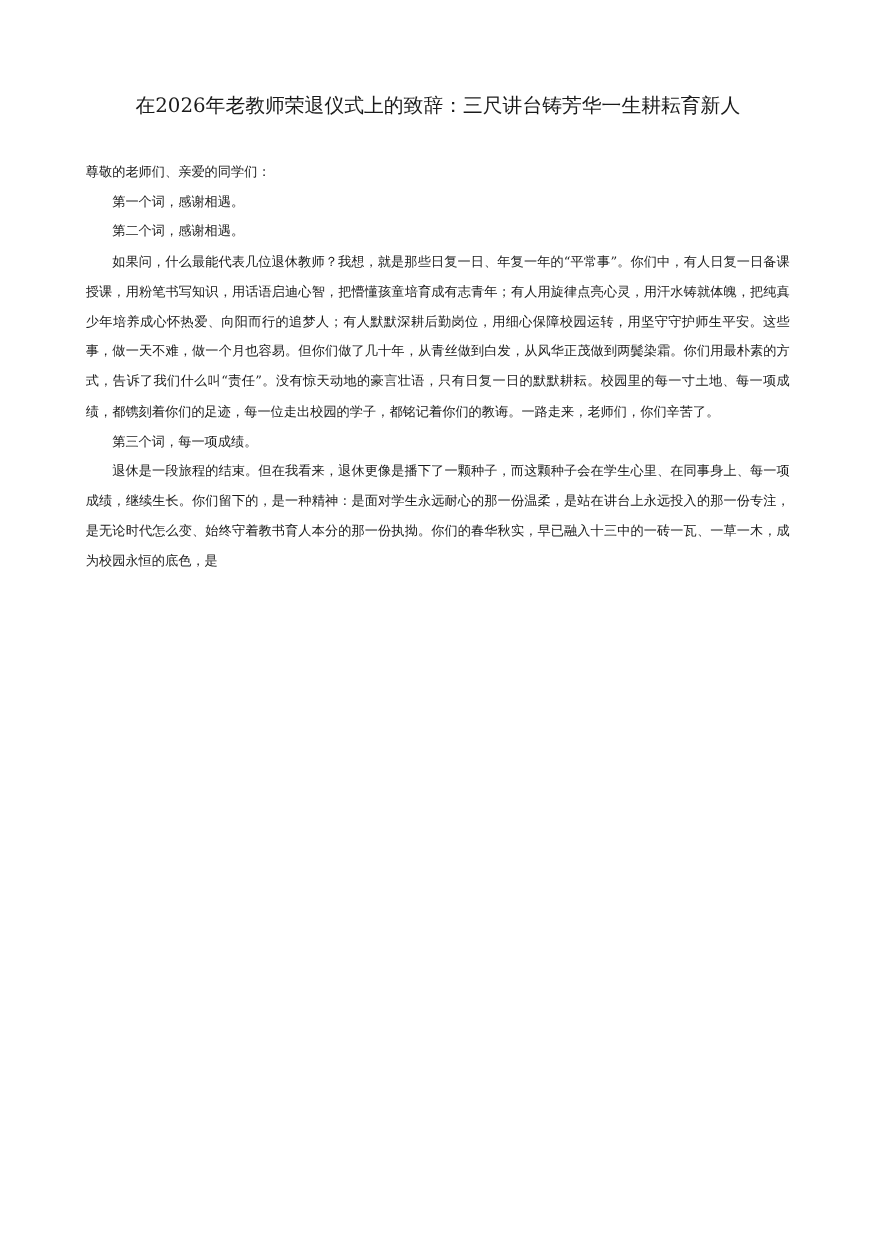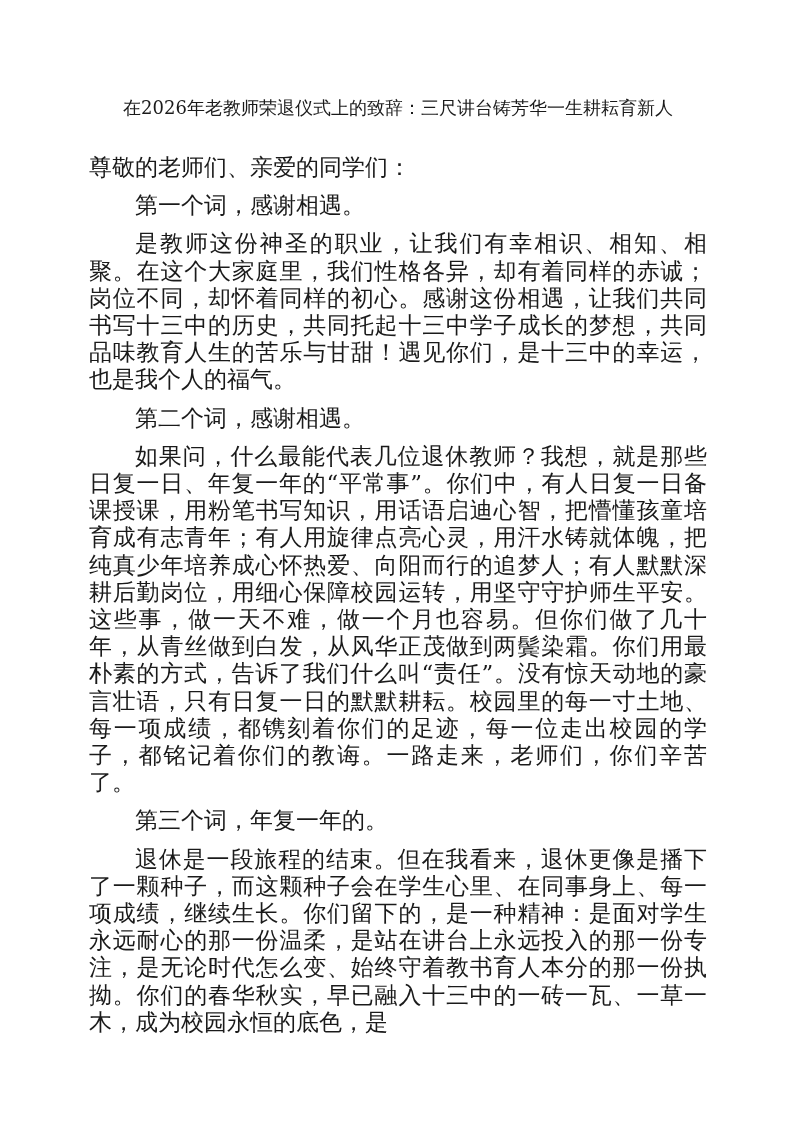"在2026年老教师荣退仪式上的致辞：三尺讲台铸芳华一生耕耘育新人" .title { margin: 11px 0 33px 0 -> 0 0 33px 0 }
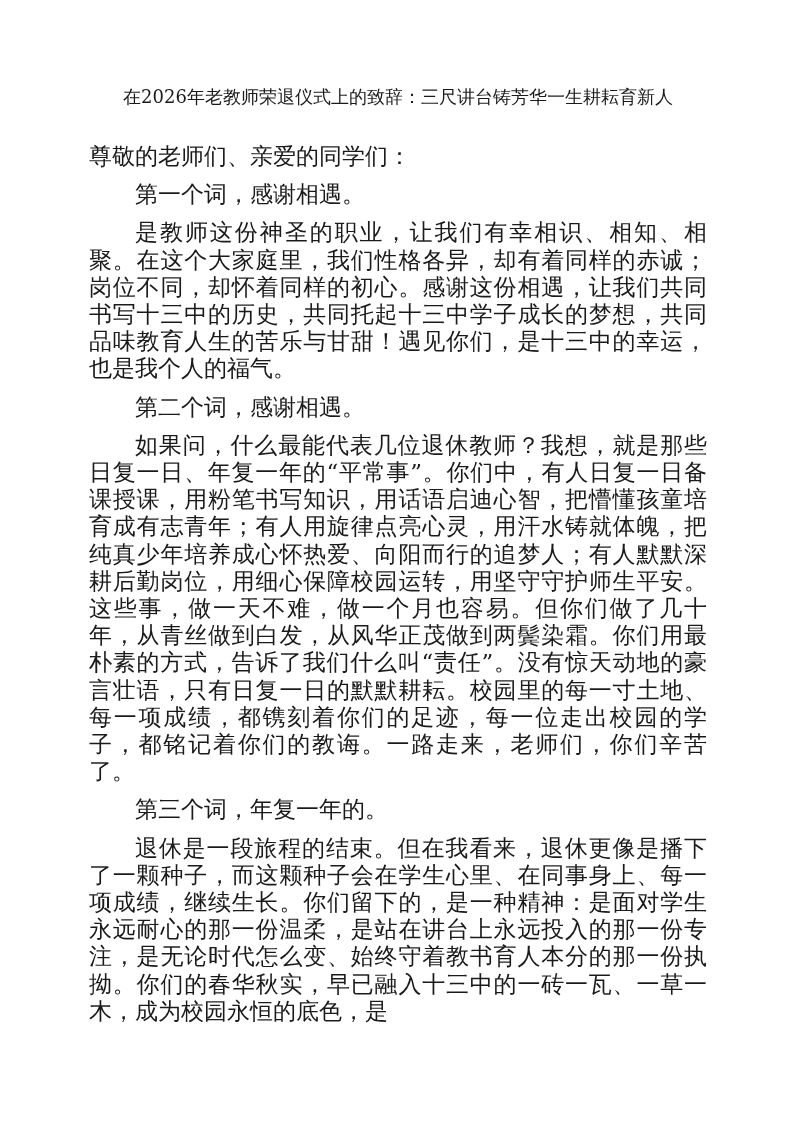"尊敬的老师们、亲爱的同学们：" .salutation, .para, .heading { font-size: 23px -> 12px; margin: 11px -> 0 }
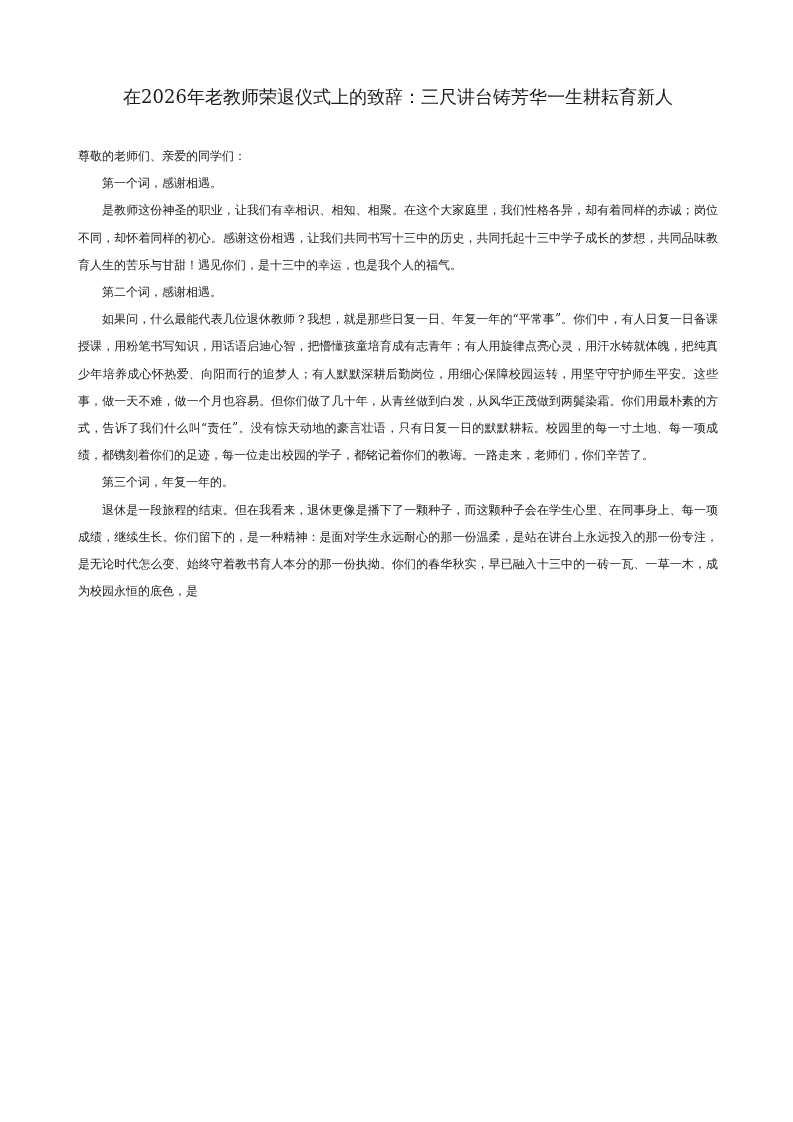"是教师这份神圣的职业，让我们有幸相识、相知、相聚。在这个大家庭里，我们性格各异，" p.para { html: <p>是教师这份神圣的职业，让我们有幸相识、相知、相聚。在这个大家庭里，我们性格各异，却有着同样的赤诚；岗位不同，却怀着同样的初心。感谢这份相遇，让我们共同书写十三中的历史，共同托起十三中学子成长的梦想，共同品味教育人生的苦乐与甘甜！遇见你们，是十三中的幸运，也是我个人的福气。</p> -> none }
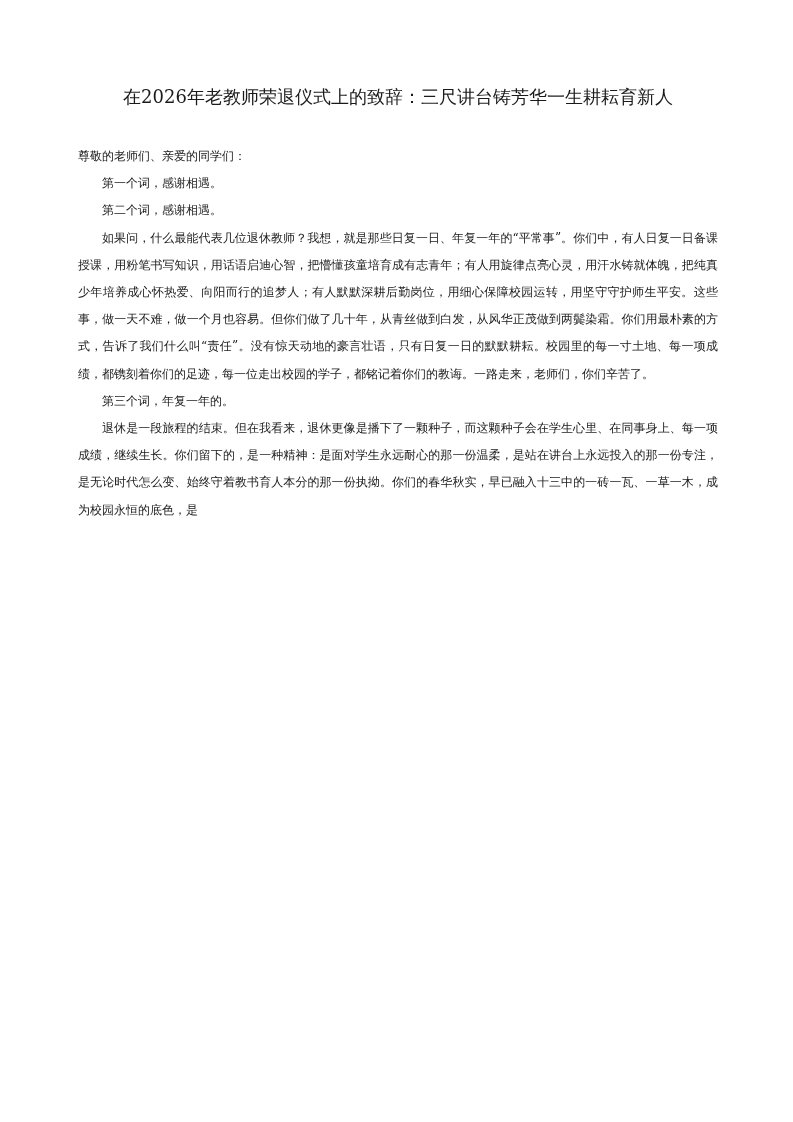"第三个词，年复一年的。" p.heading { text: 年复一年的 -> 每一项成绩 }
